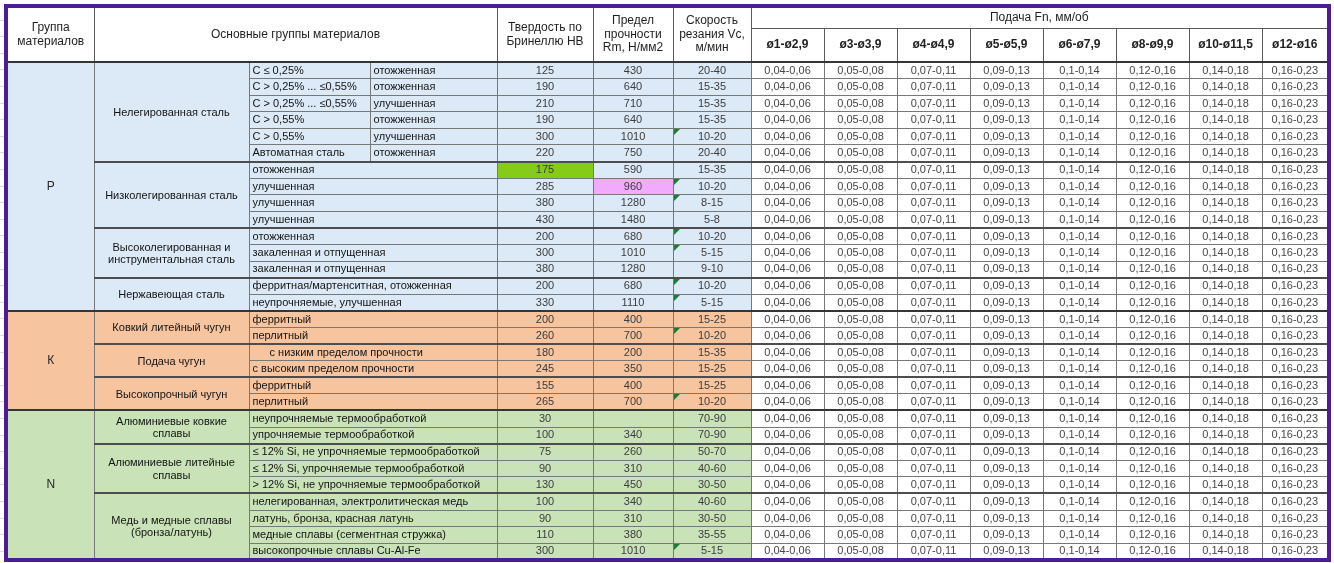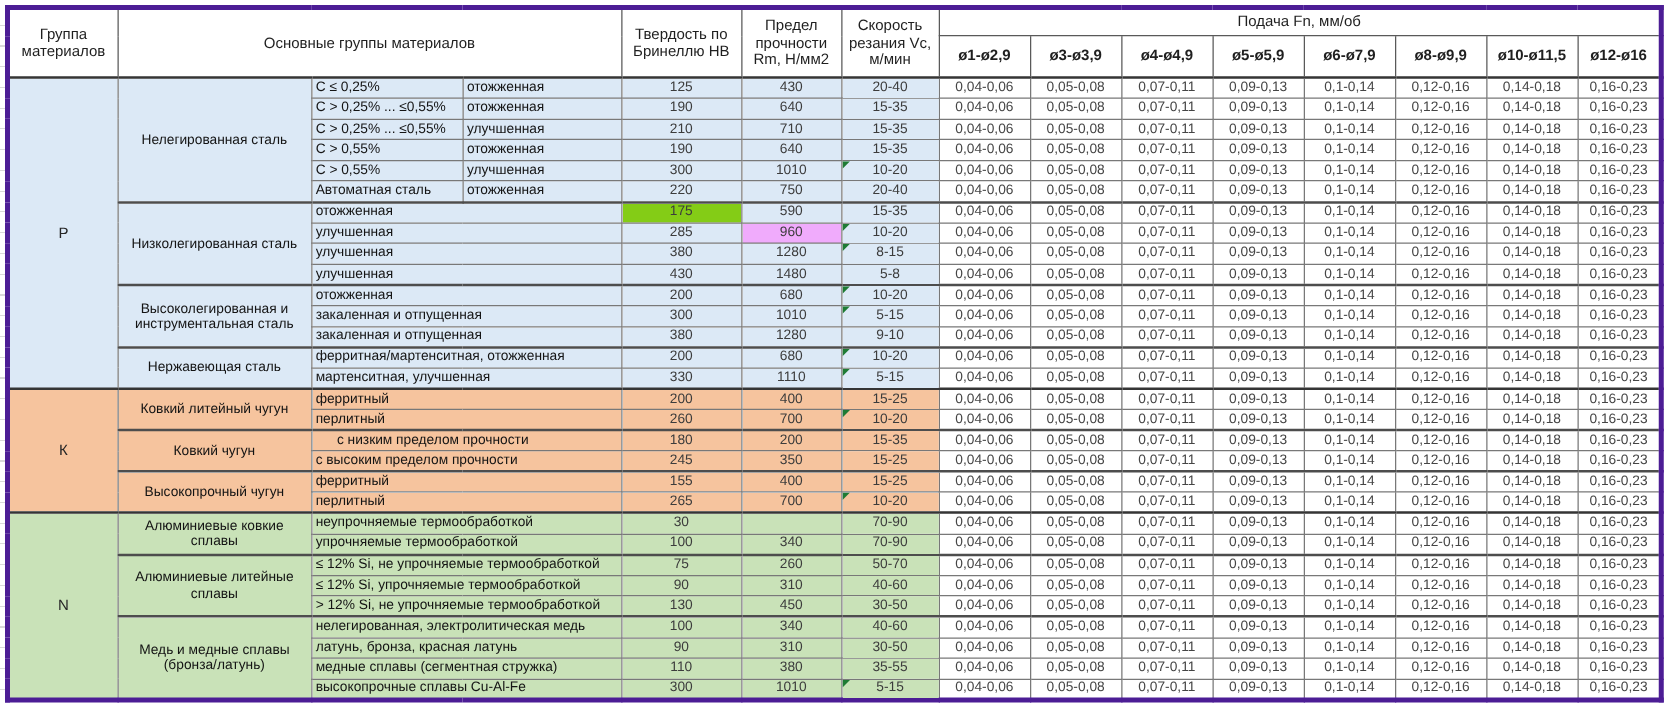"мартенситная, улучшенная" td.det { text: мартенситная -> неупрочняемые }
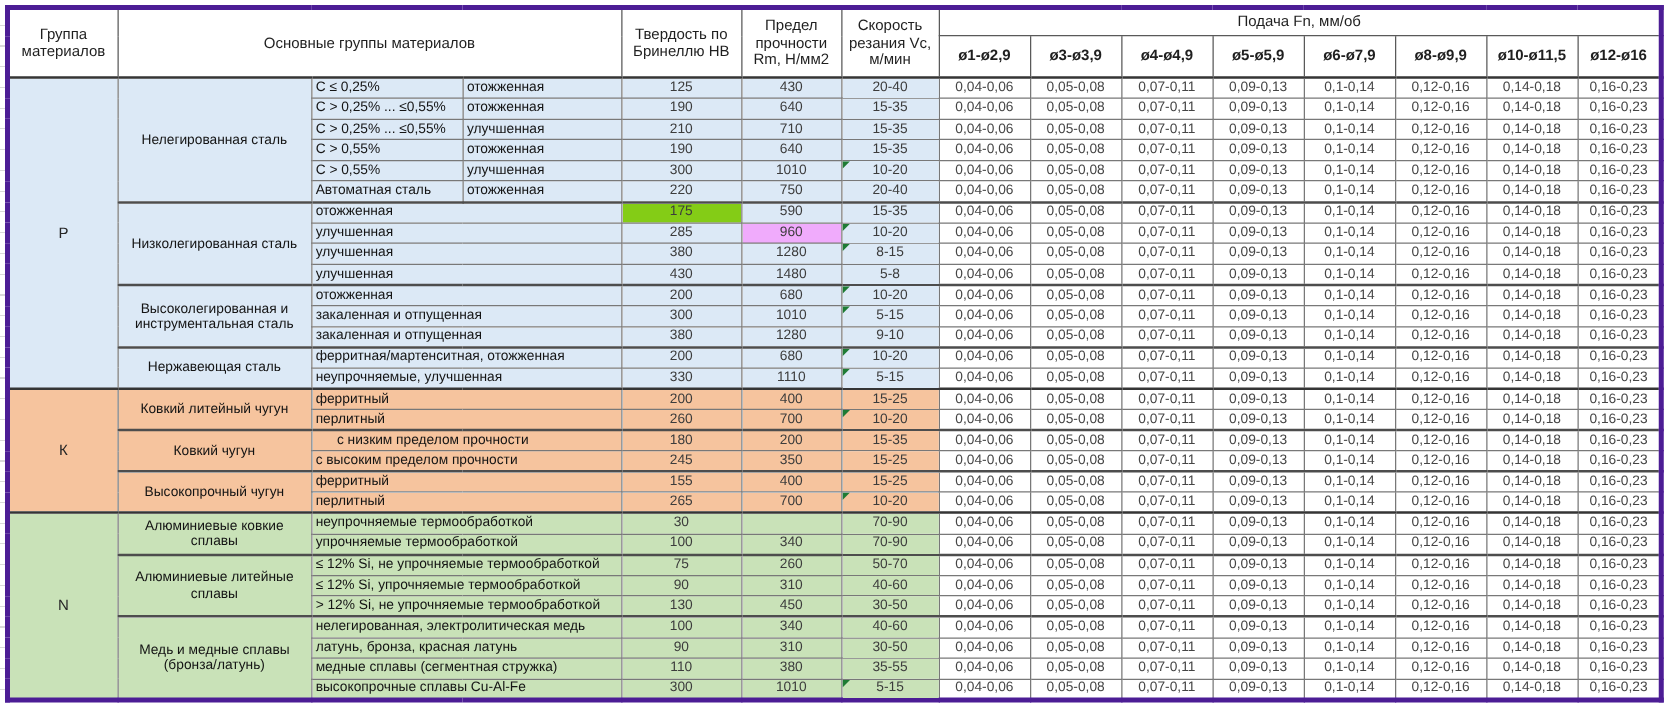"Ковкий чугун" td.sub { text: Ковкий -> Подача }
